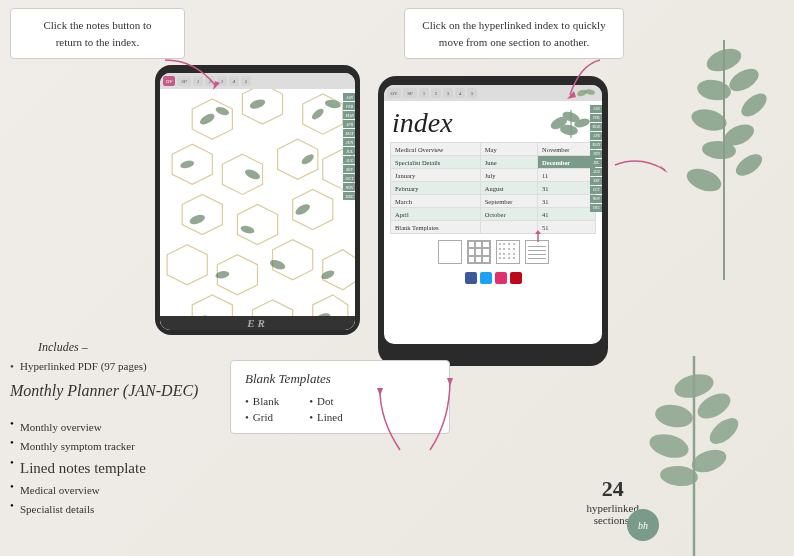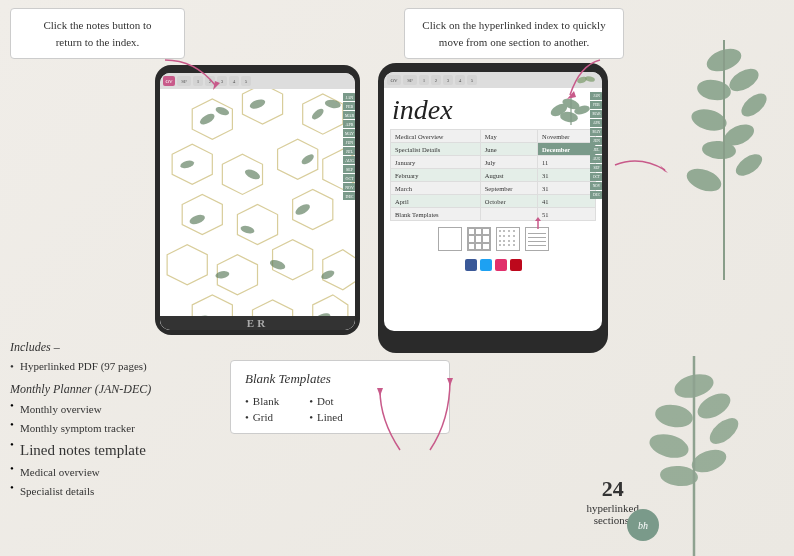"index" div { top: 63px -> 76px }
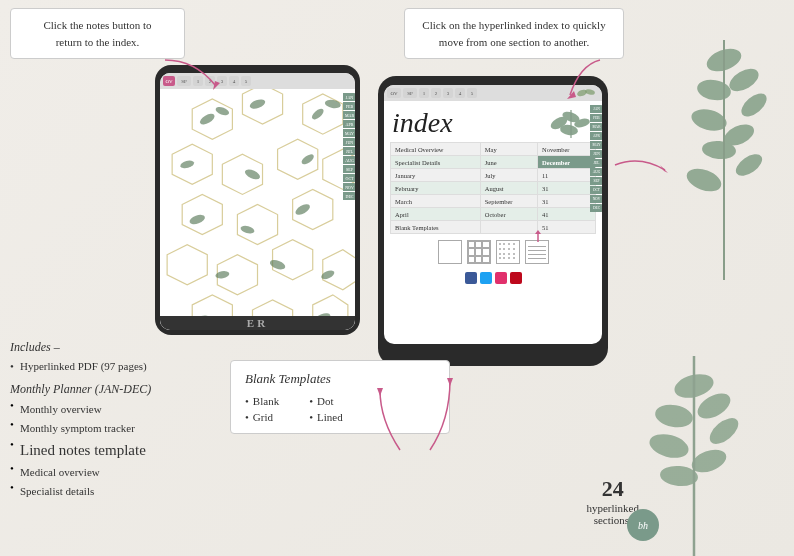"ER" div.tablet-left { font-style: none -> italic }
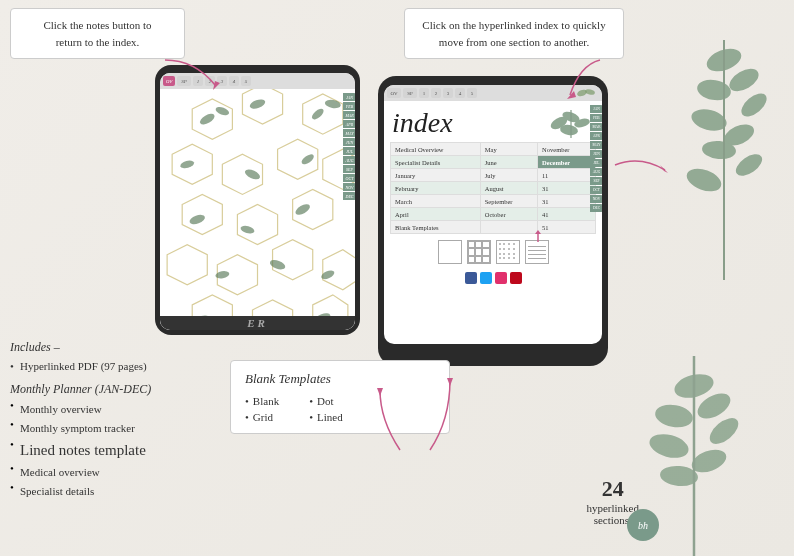"Includes –" div { margin-left: none -> 28px }
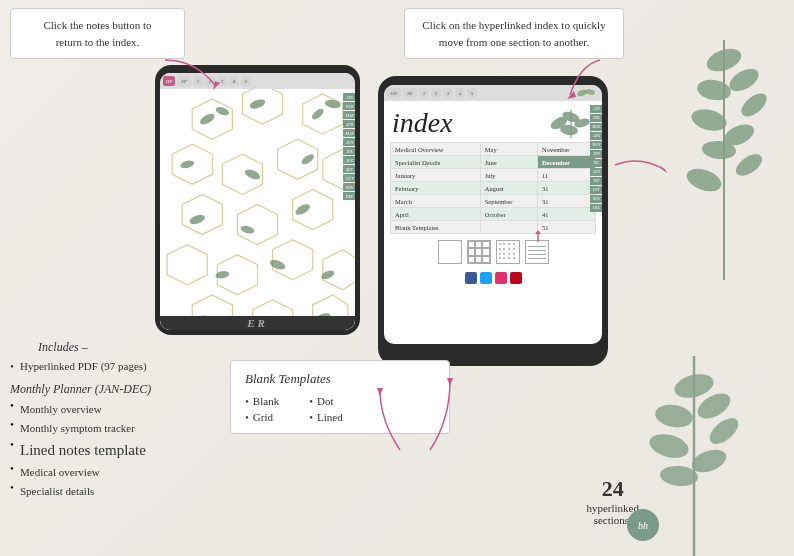"Monthly Planner (JAN-DEC)" div { font-size: 12px -> 16px; margin-bottom: 2px -> 17px }
